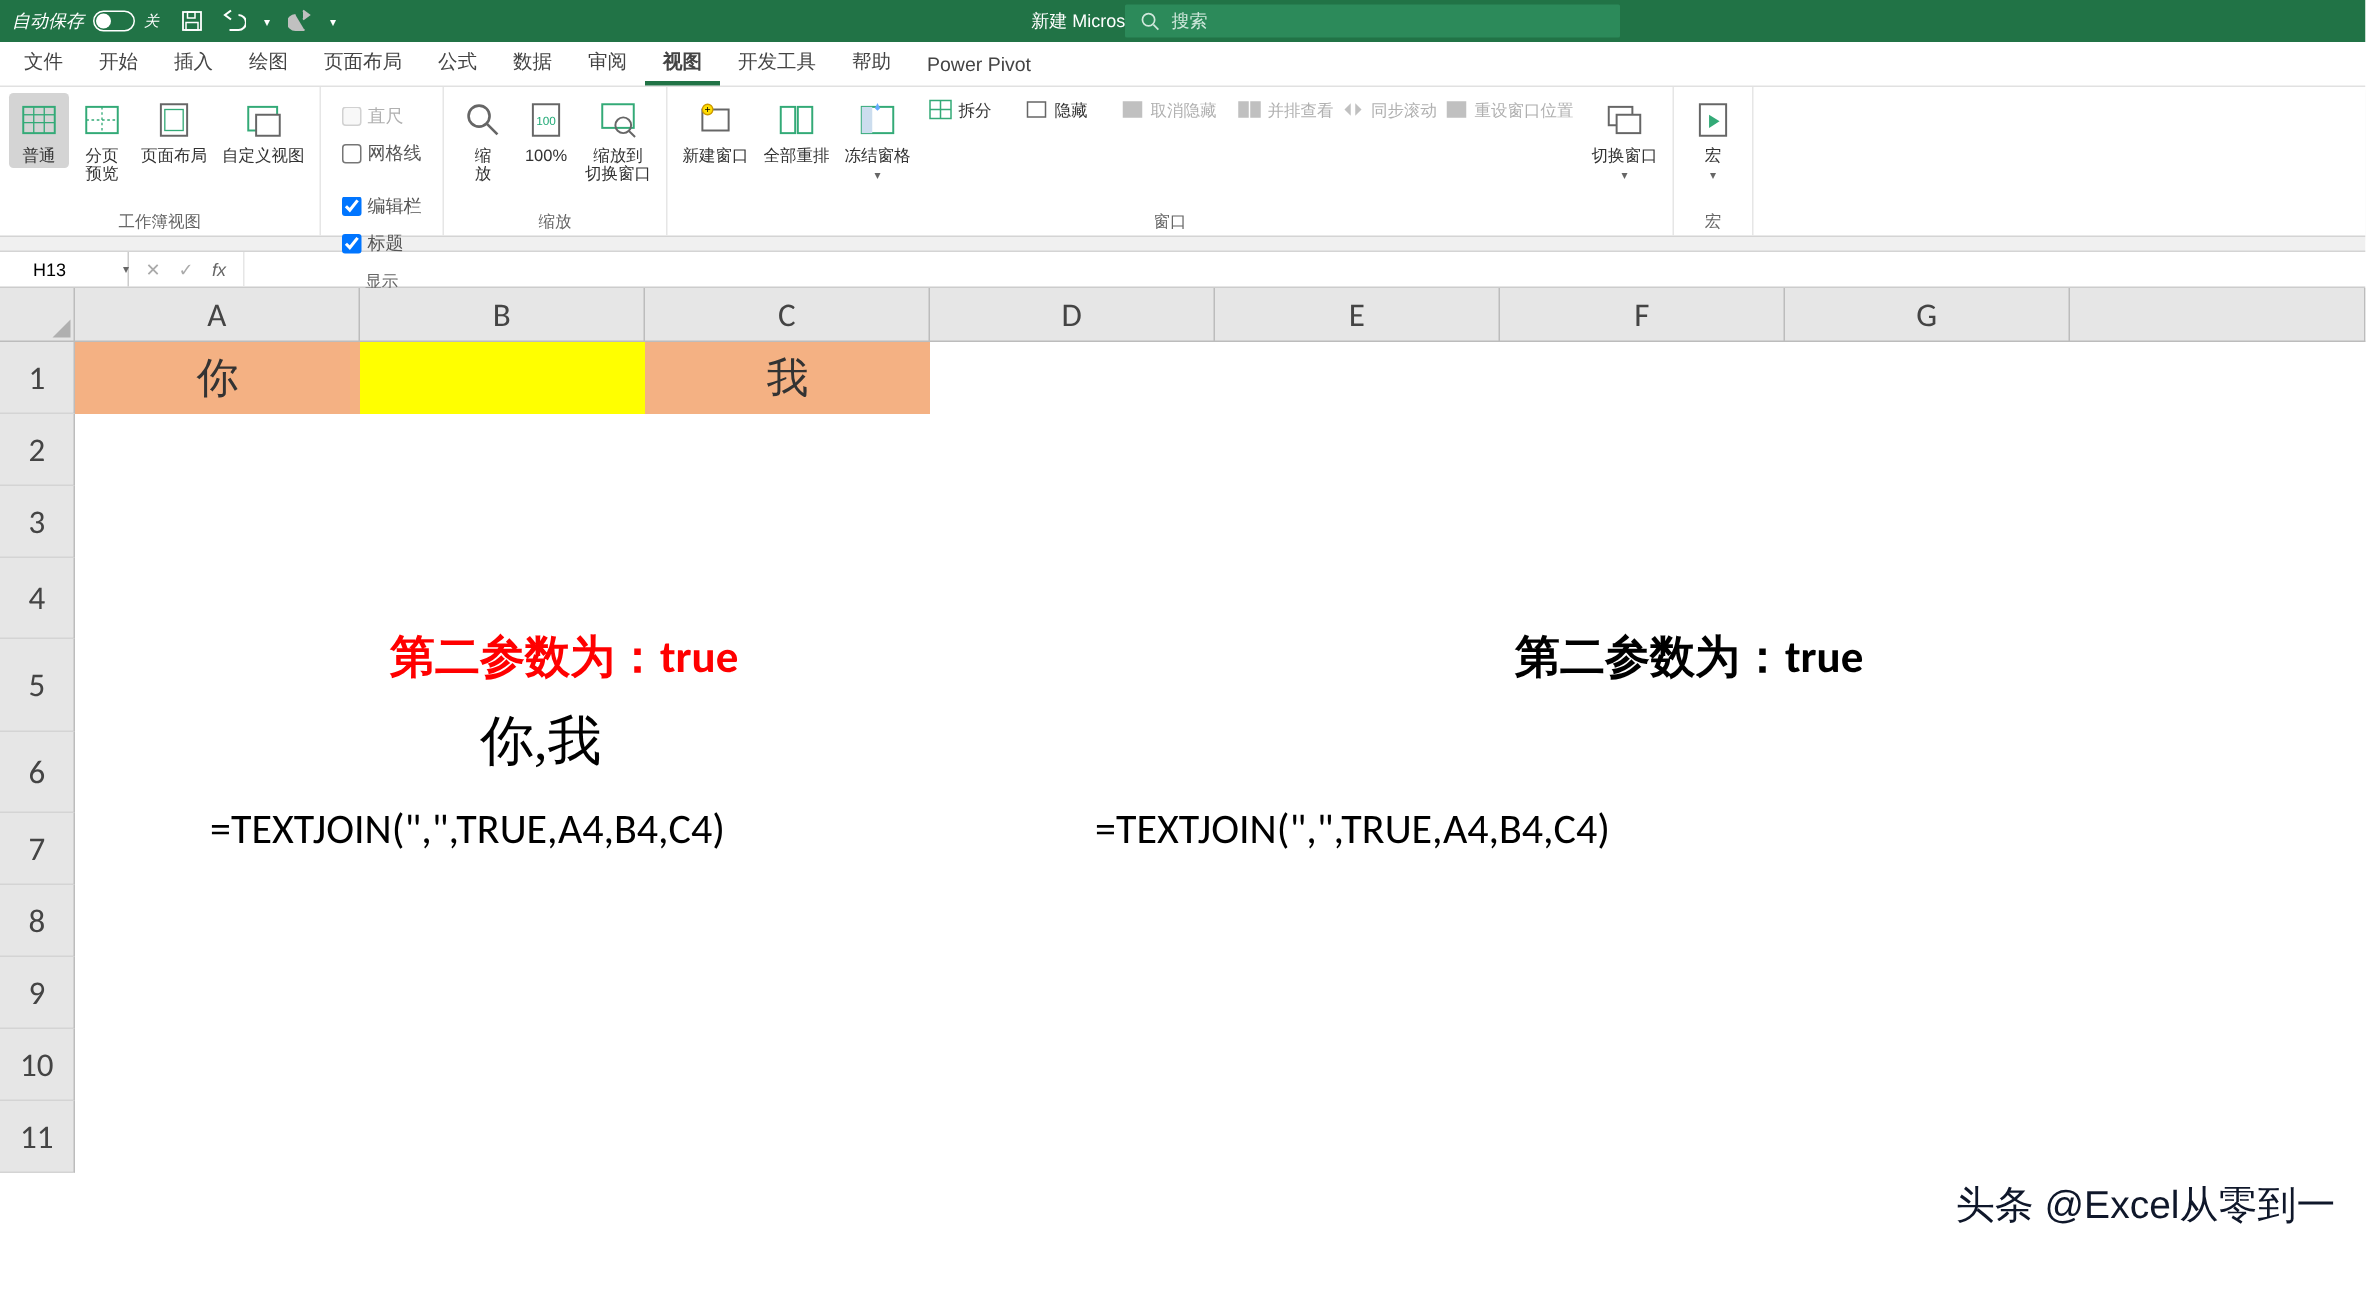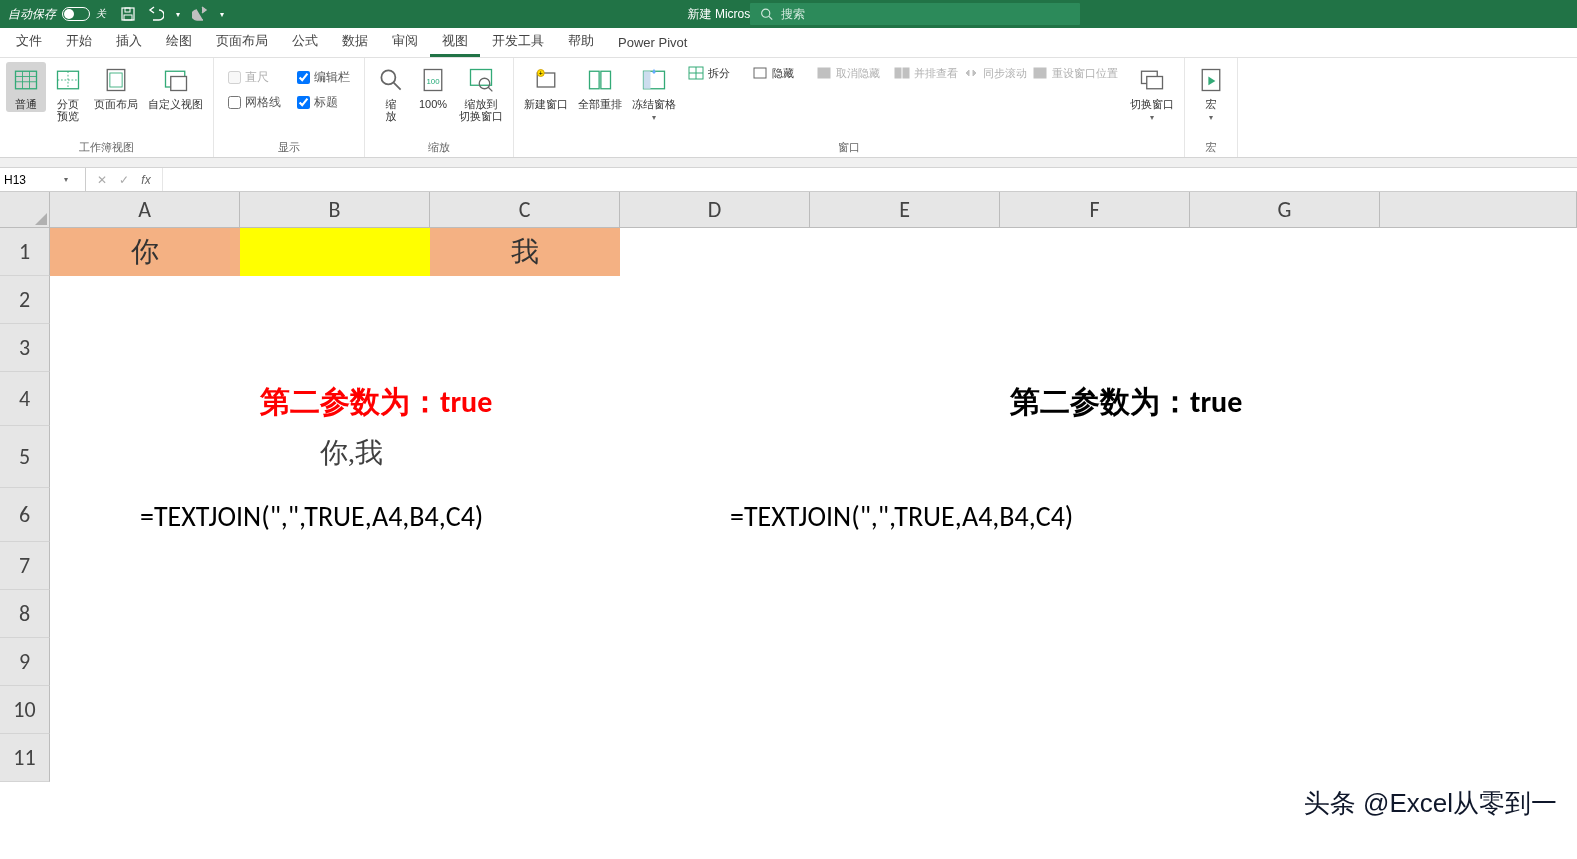"视图" .tab.active { font-weight: 400 -> 700 }
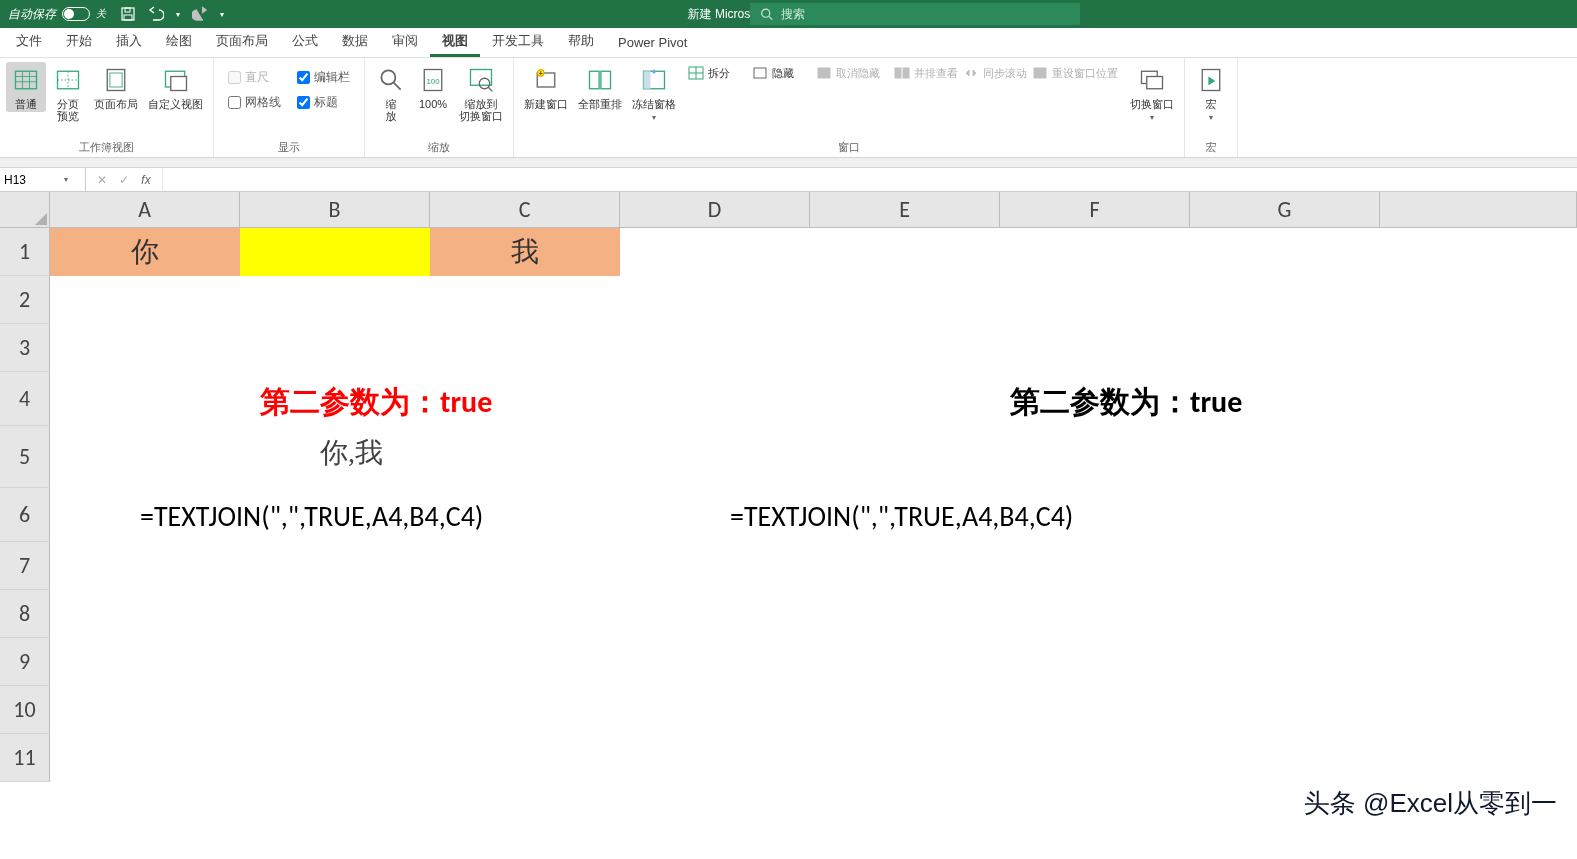"直尺" div.buttons { flex-direction: none -> column }
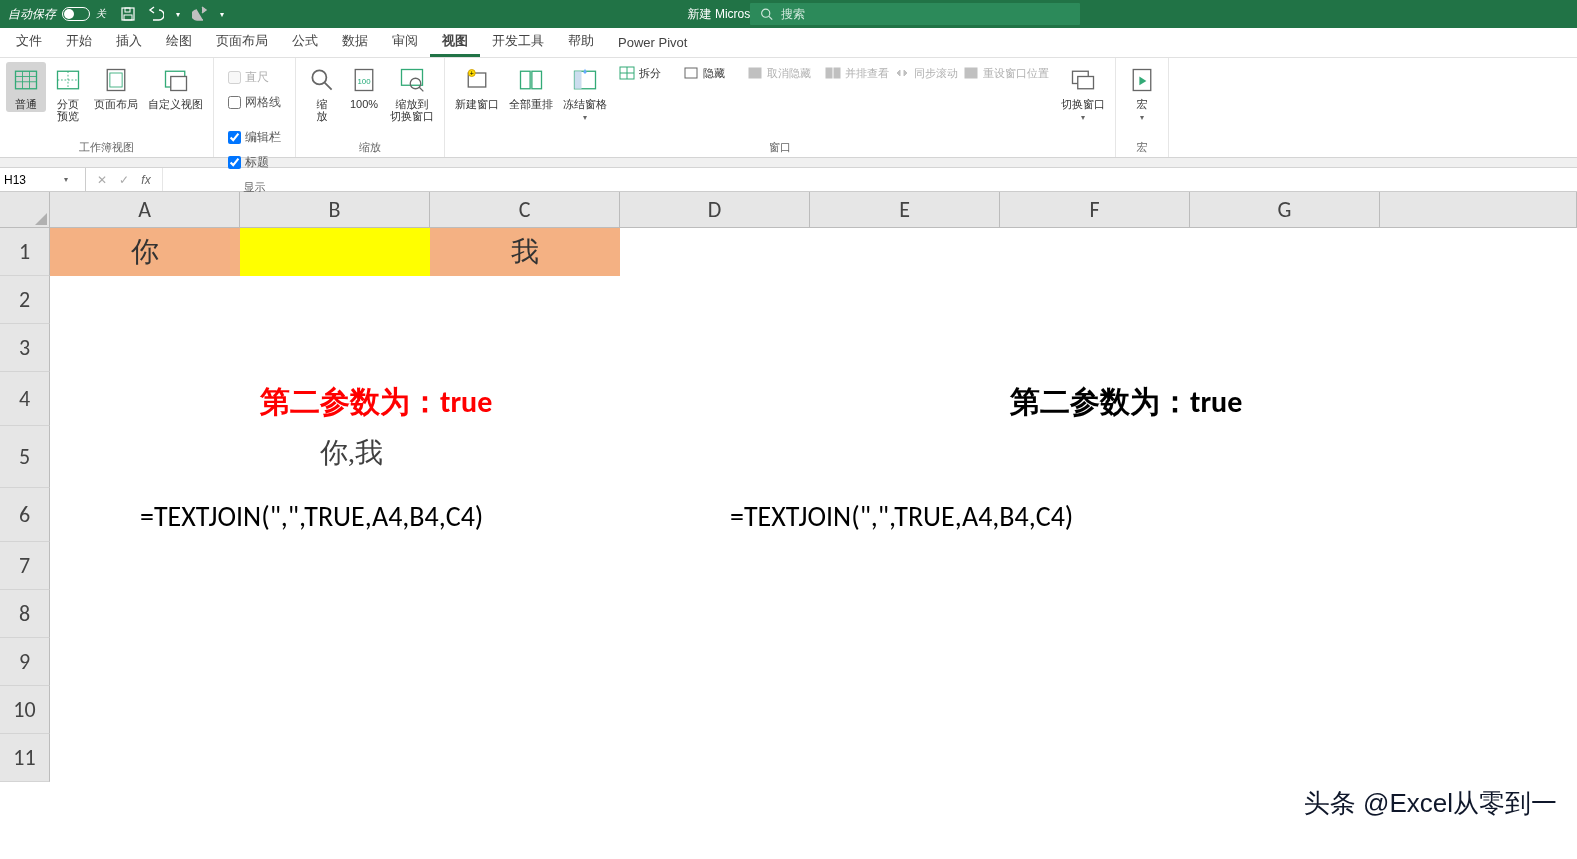"H13" .namebox { padding: 0 4px -> 0 22px }
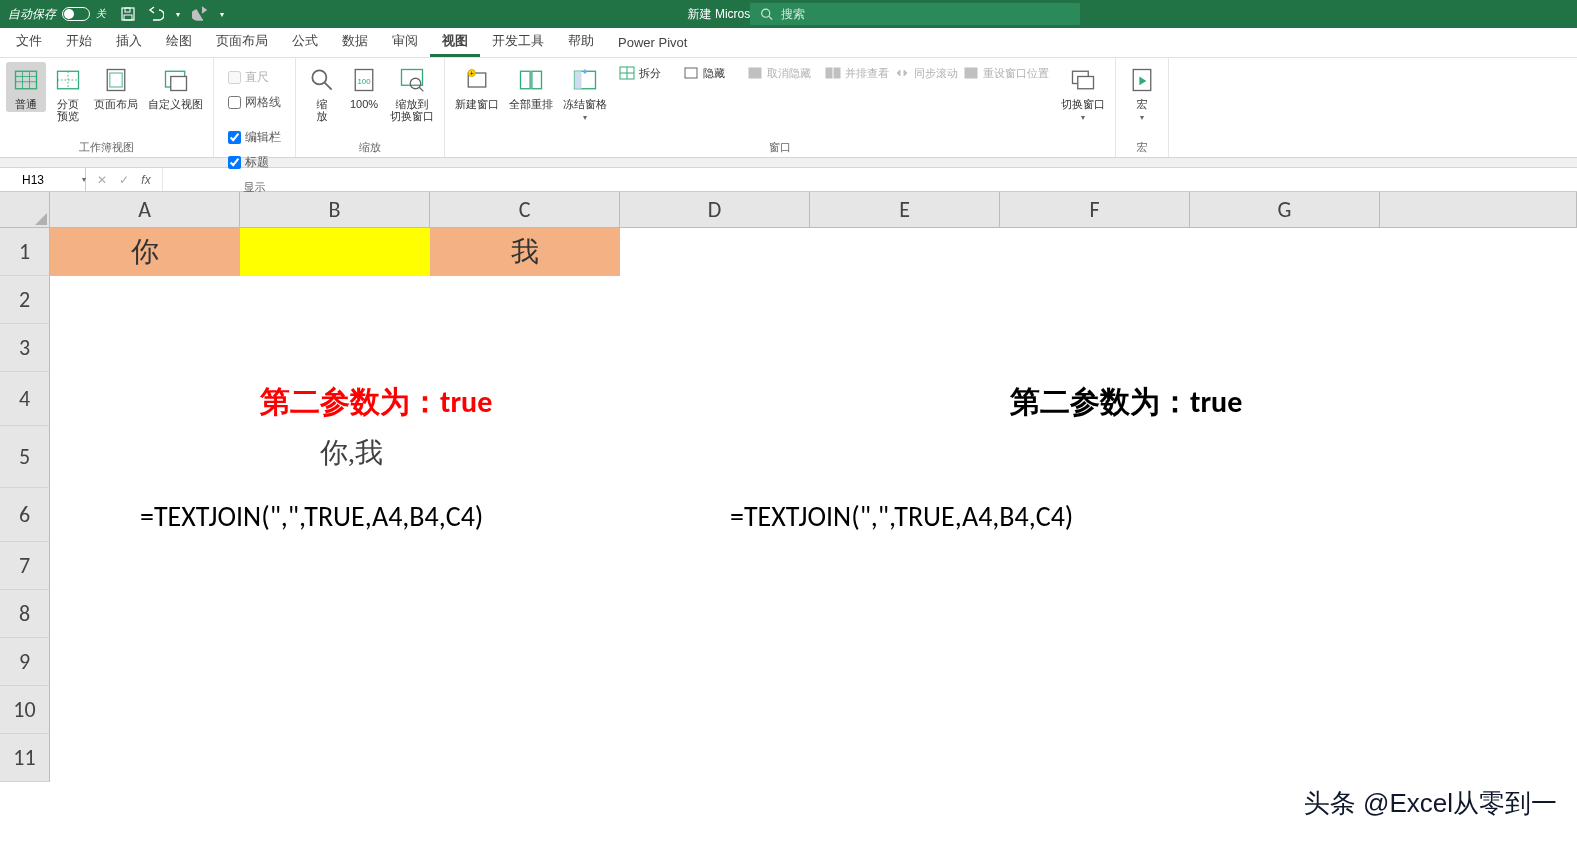"第二参数为：true" .overlay-text { margin-top: none -> 36px }
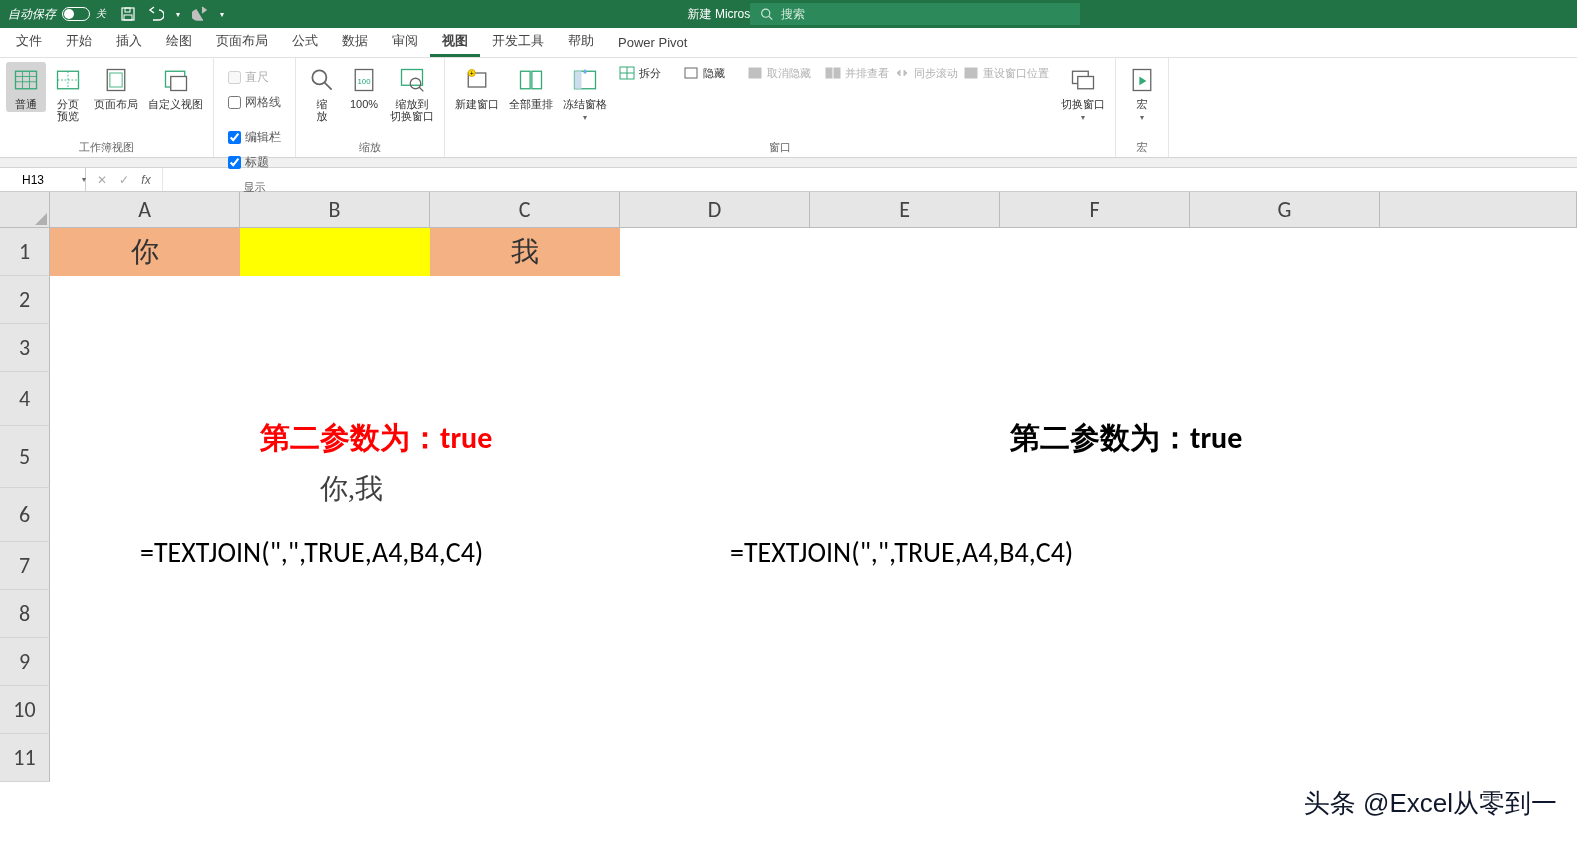"你,我" div.overlay-text { color: #404040 -> #000000; font-size: 28px -> 36px }
